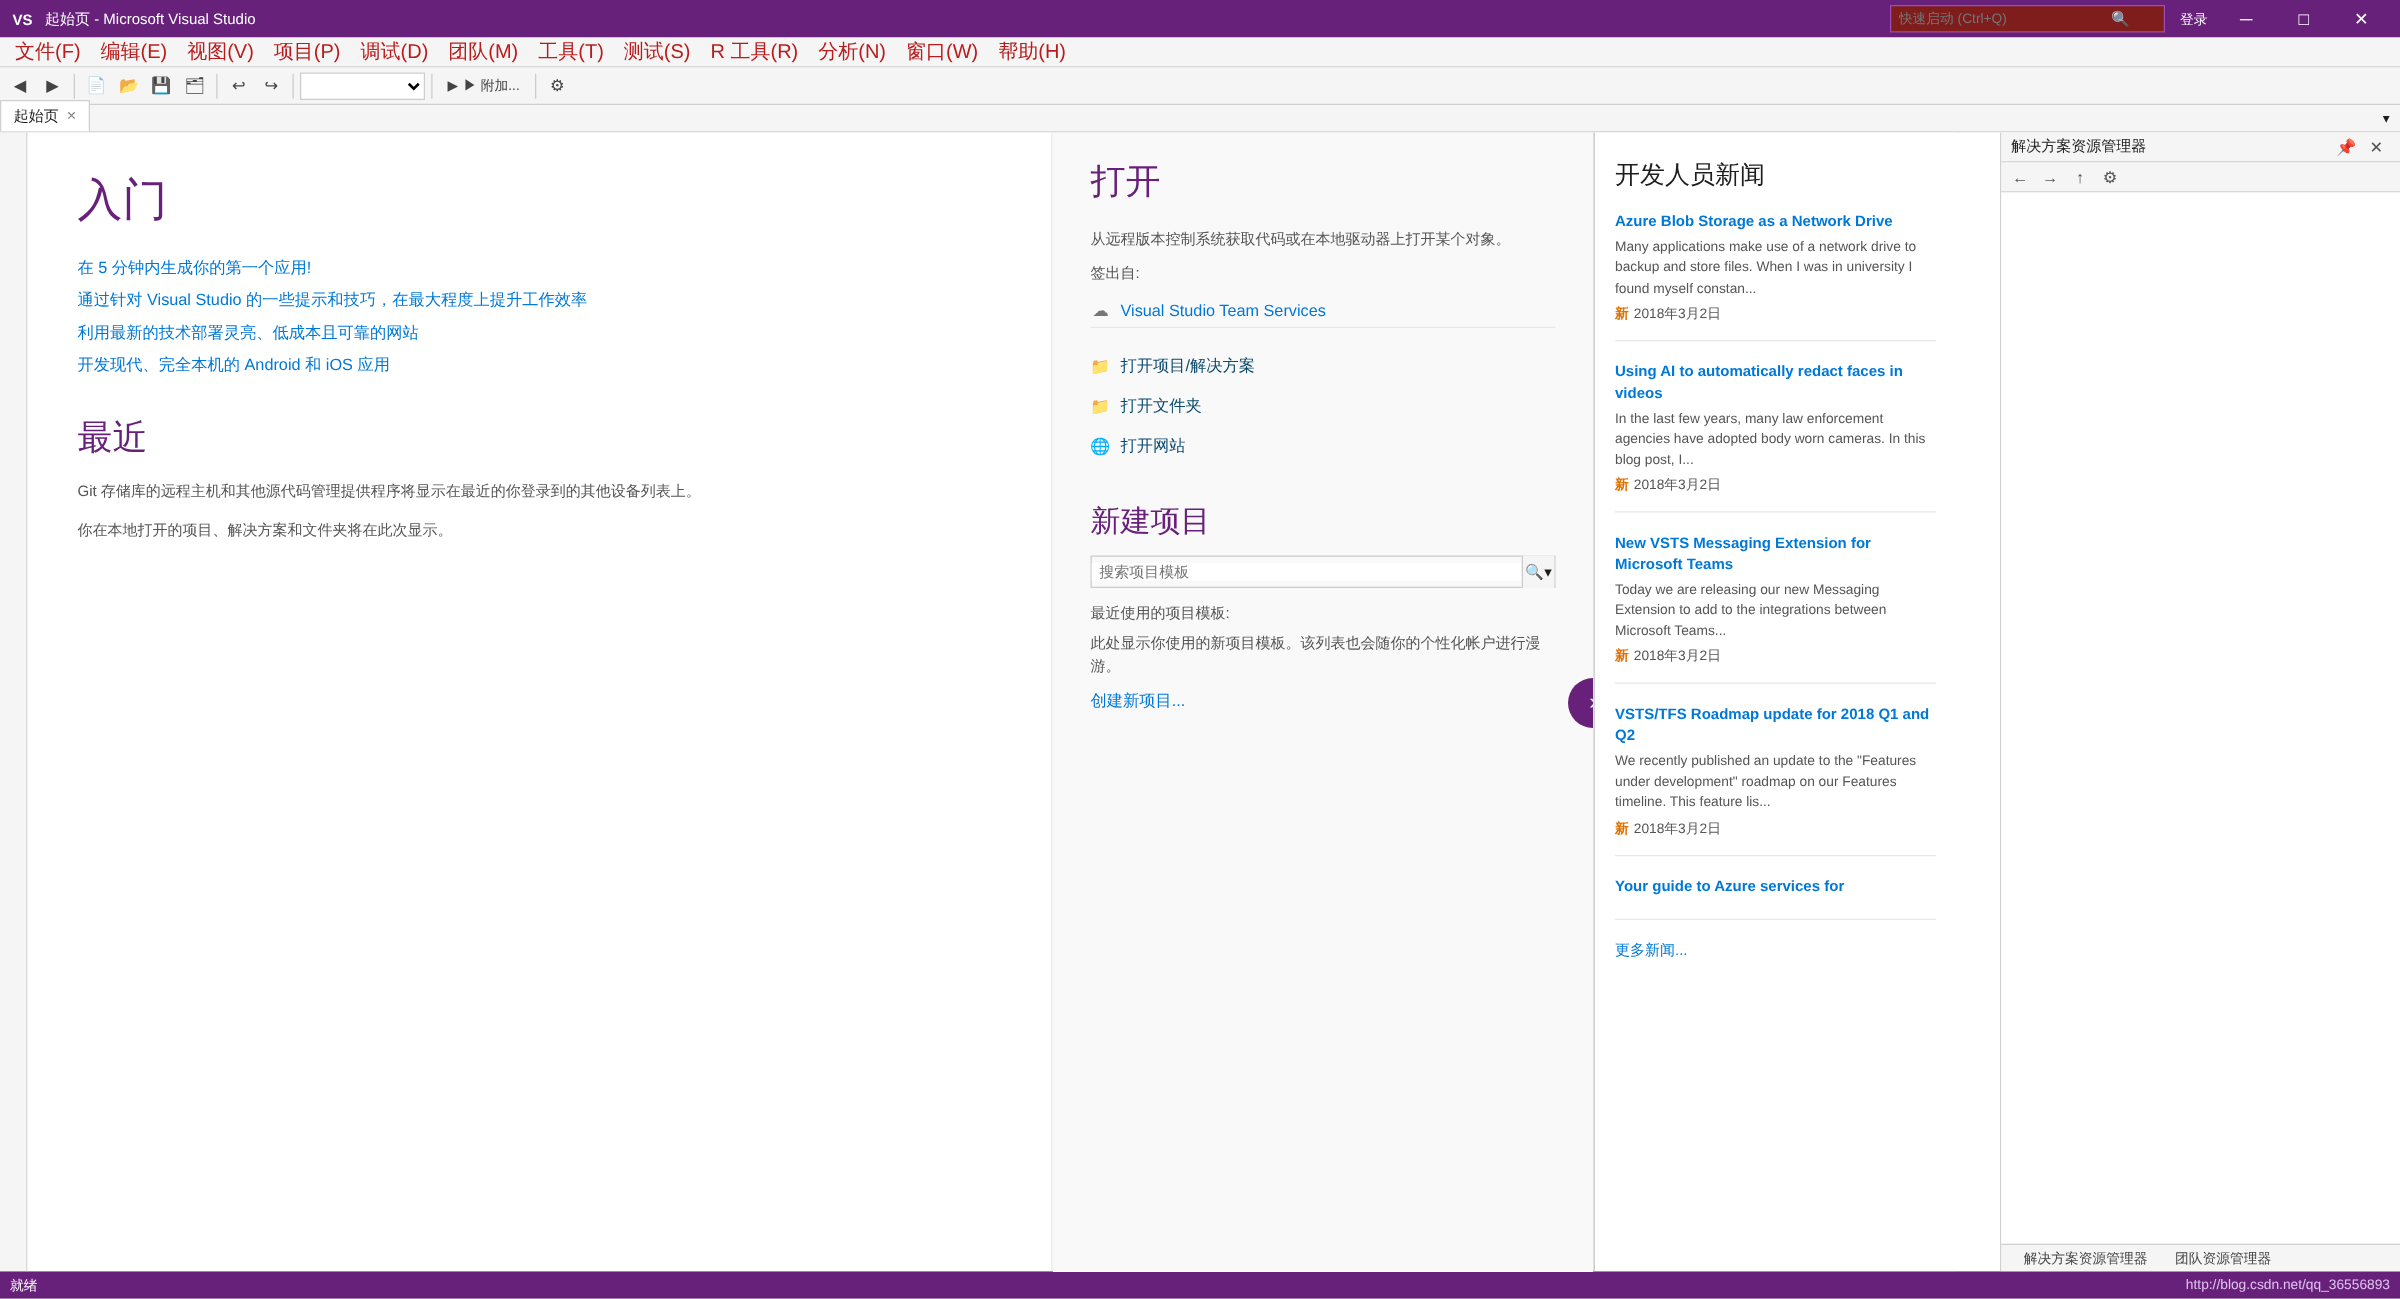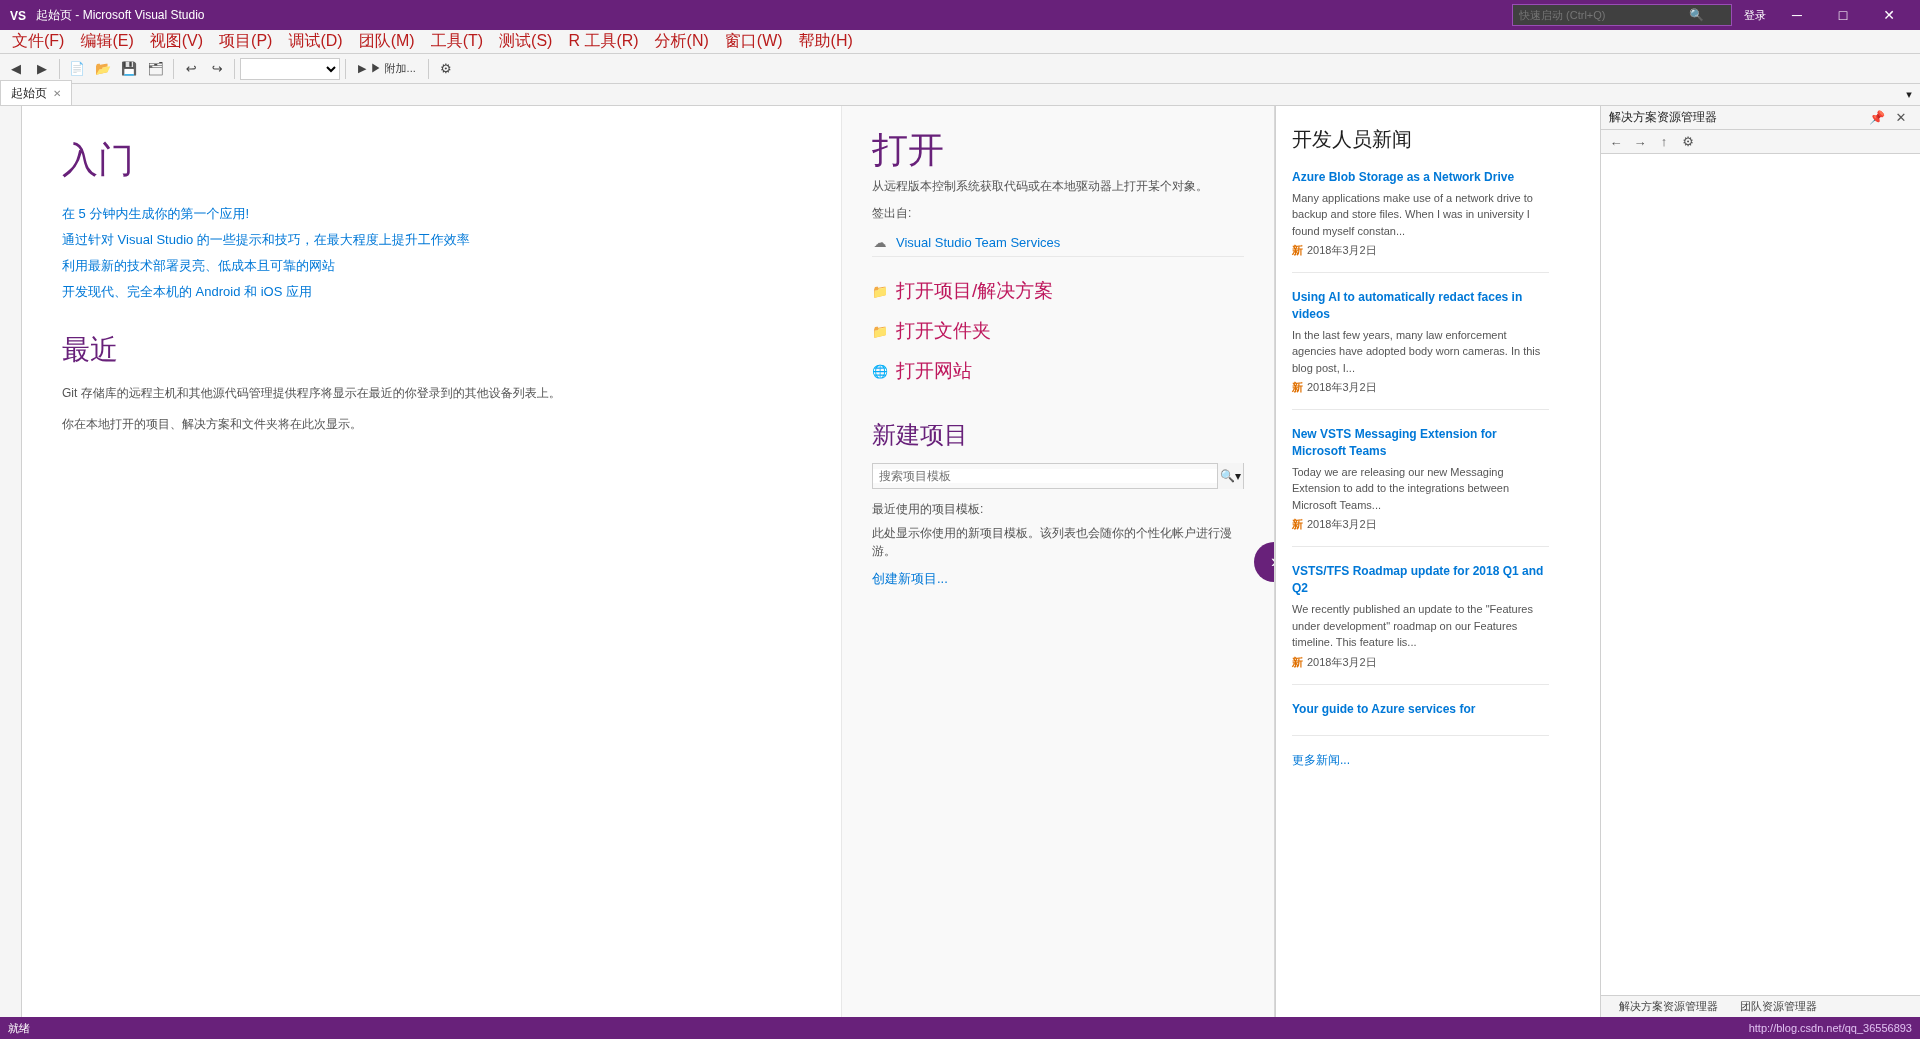"快速启动 (Ctrl+Q)" .title-bar-search { background: #404040 -> #7f1d1d }
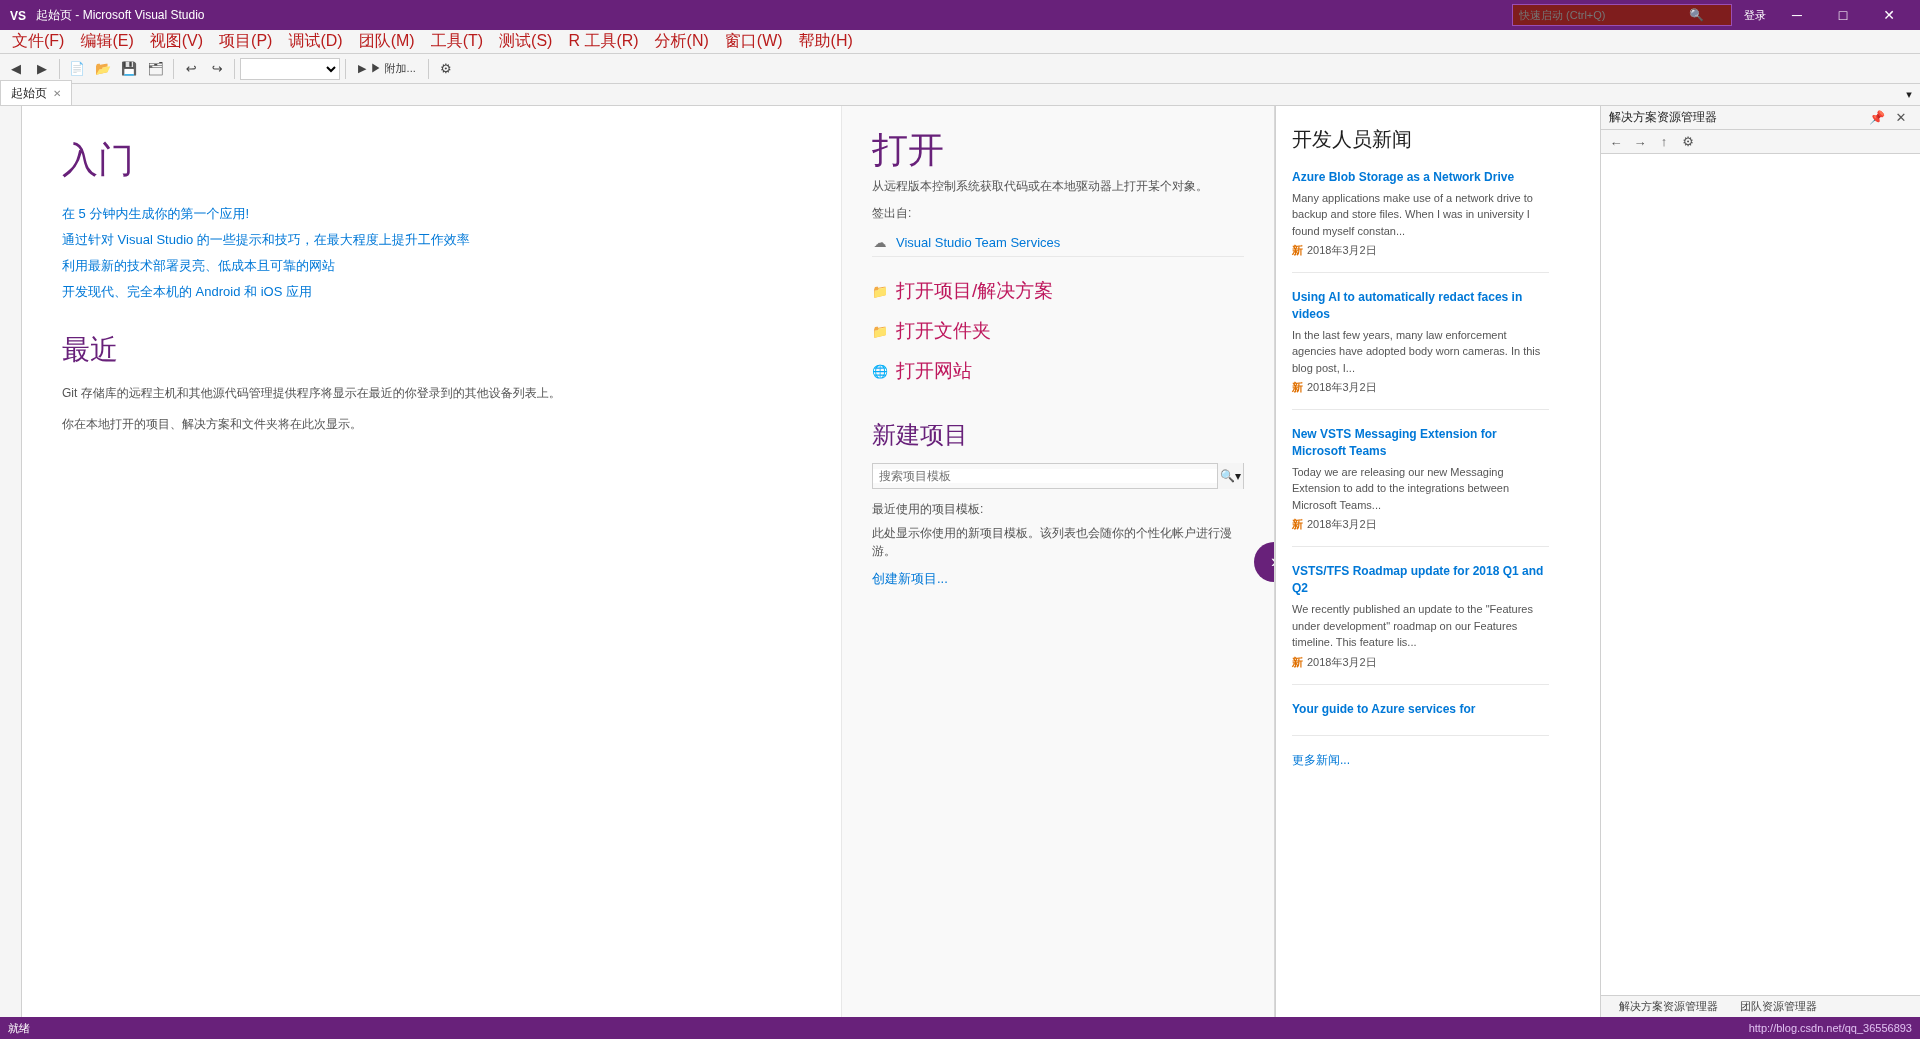"打开" .open-section h3 { font-size: 36px -> 28px; margin-bottom: 2px -> 18px }
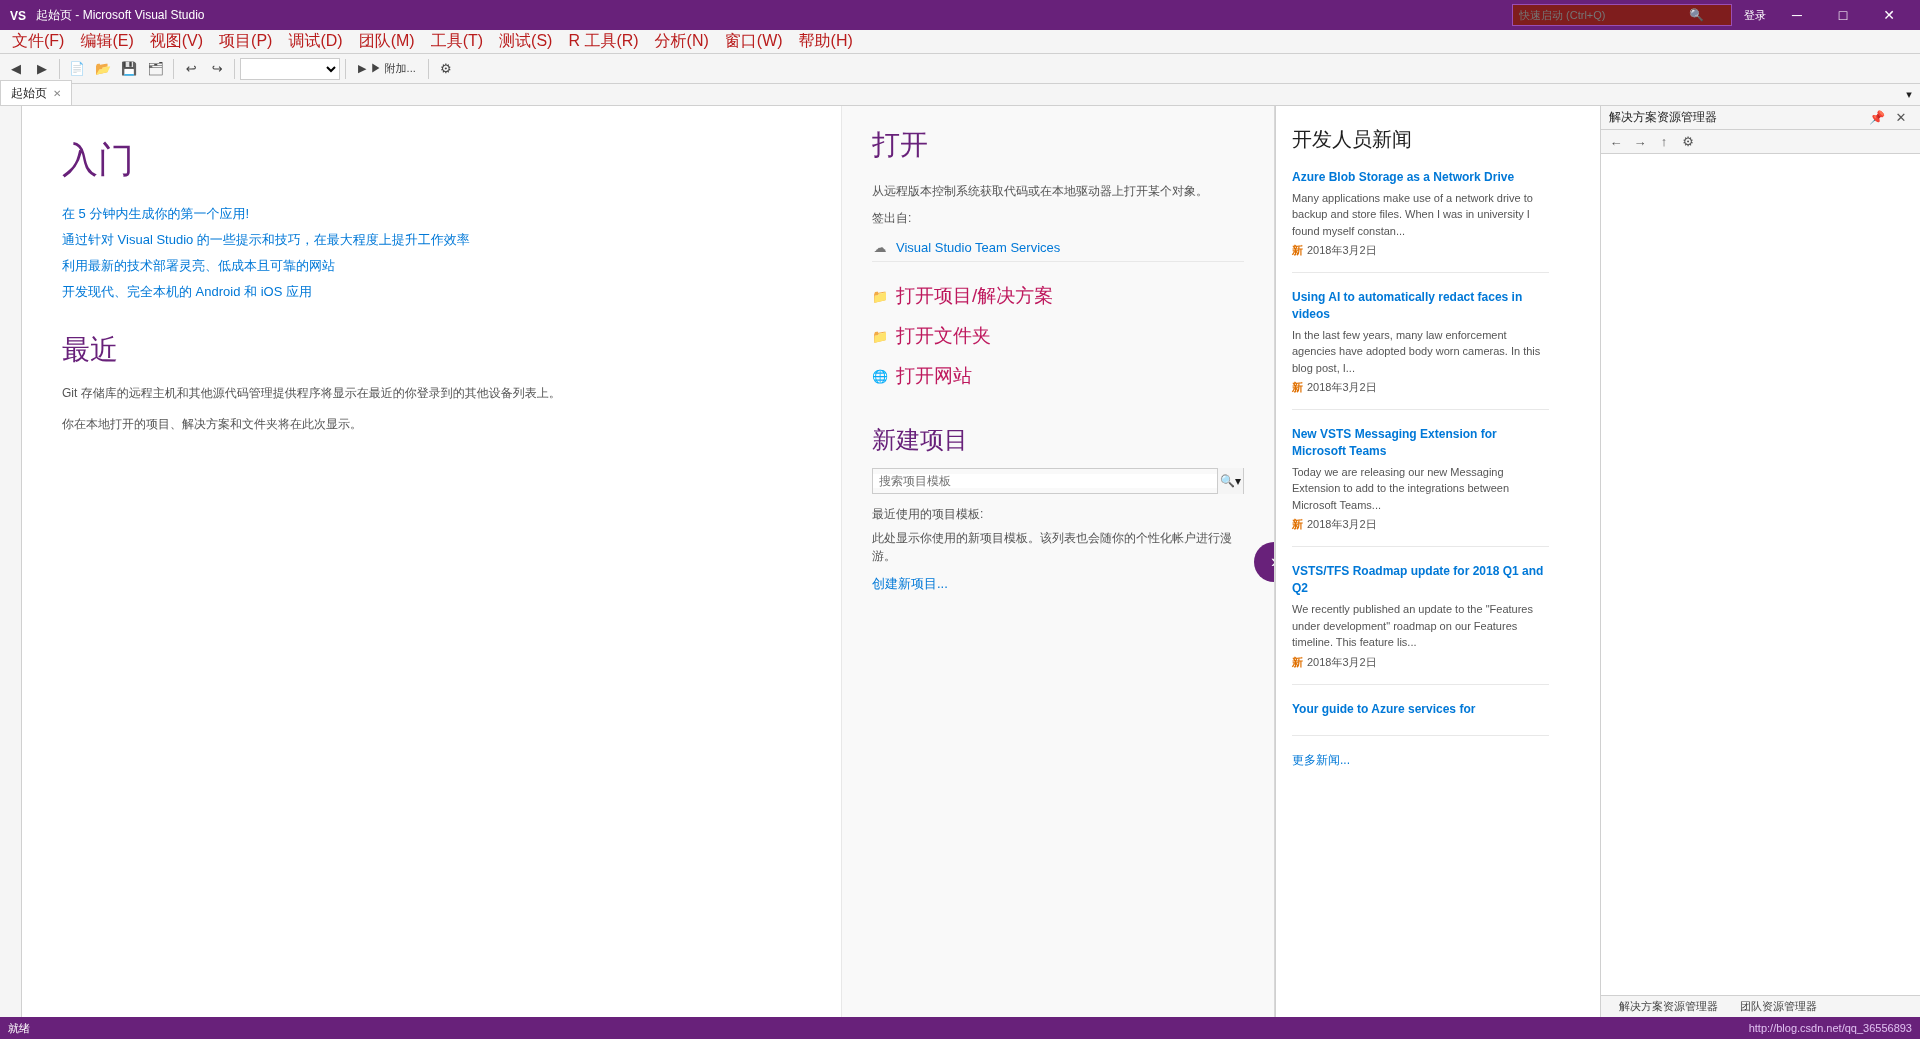"打开项目/解决方案" .open-link-item { color: #be185d -> #0c4a6e; font-size: 19px -> 13px }
